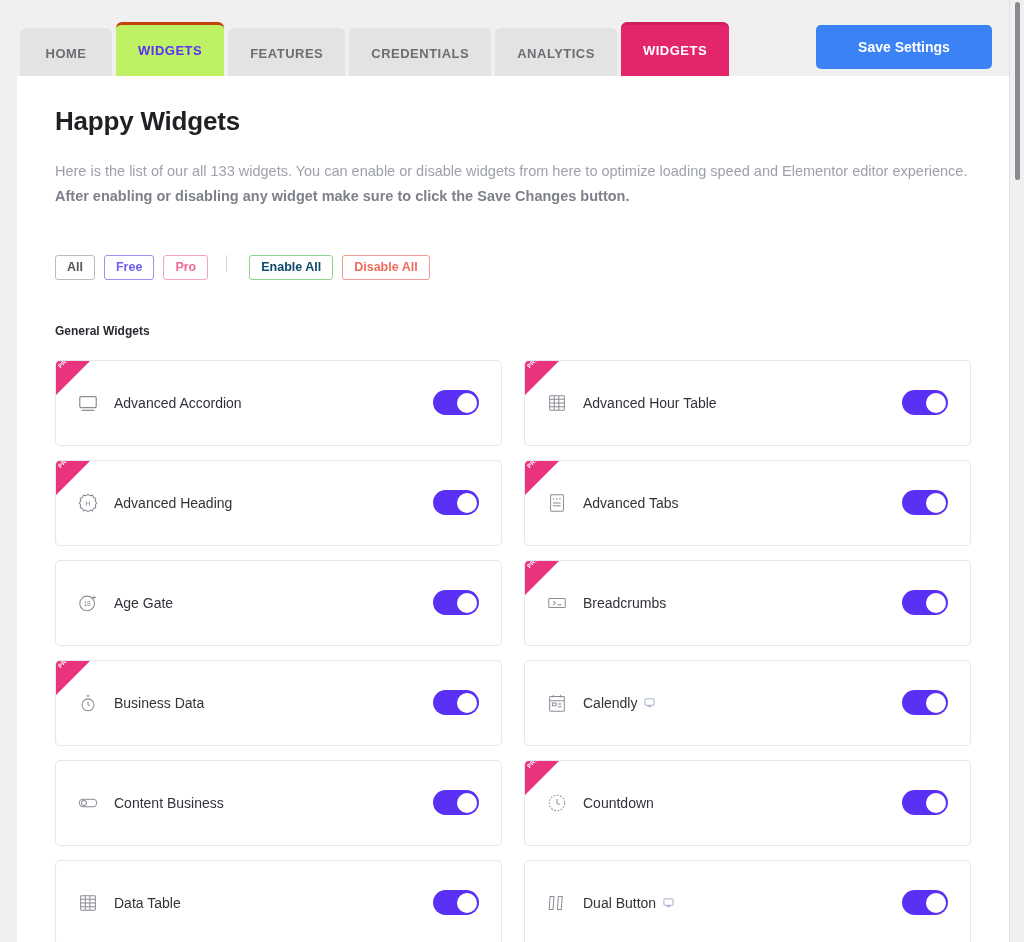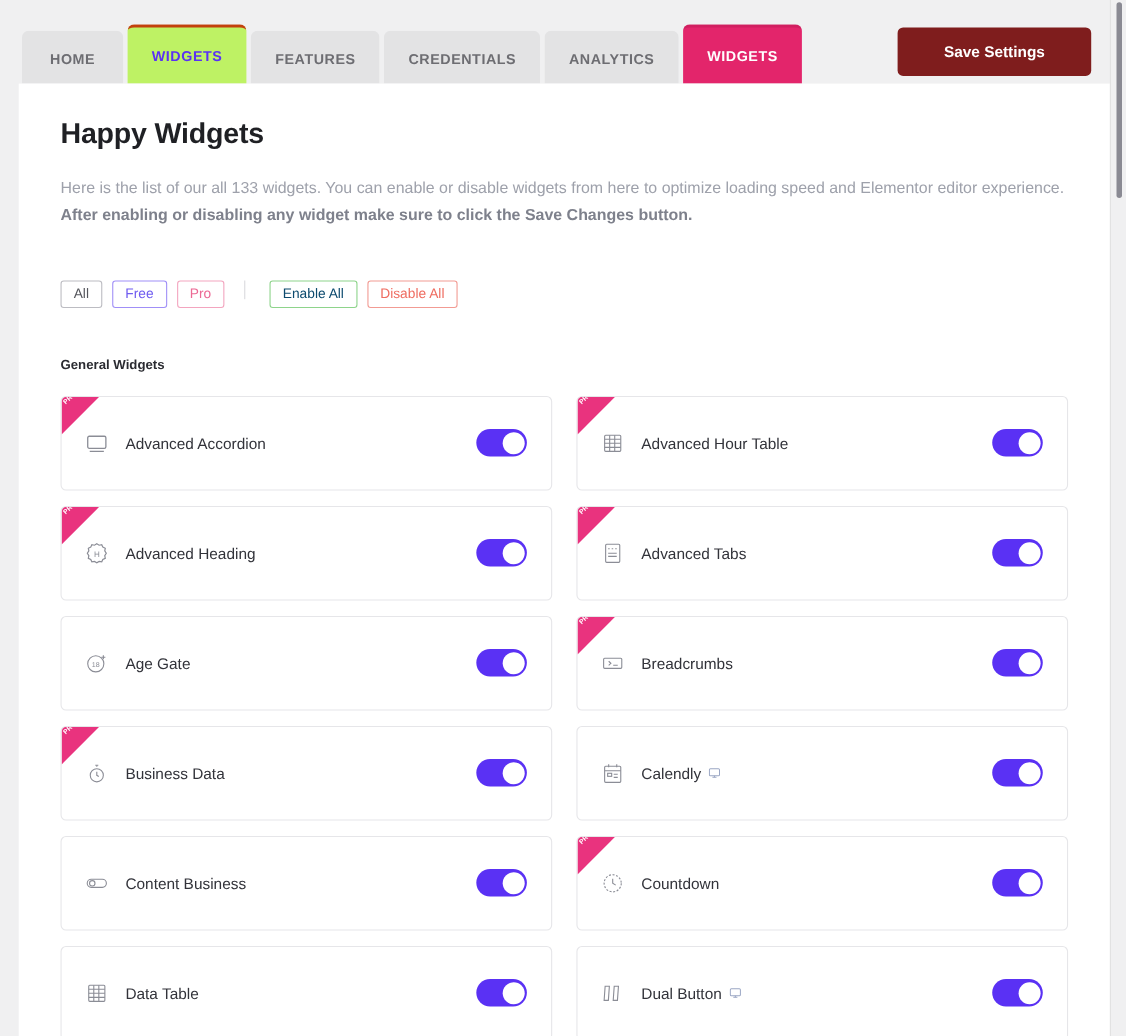"Save Settings" .save-btn { background: #7f1d1d -> #3b82f6 }
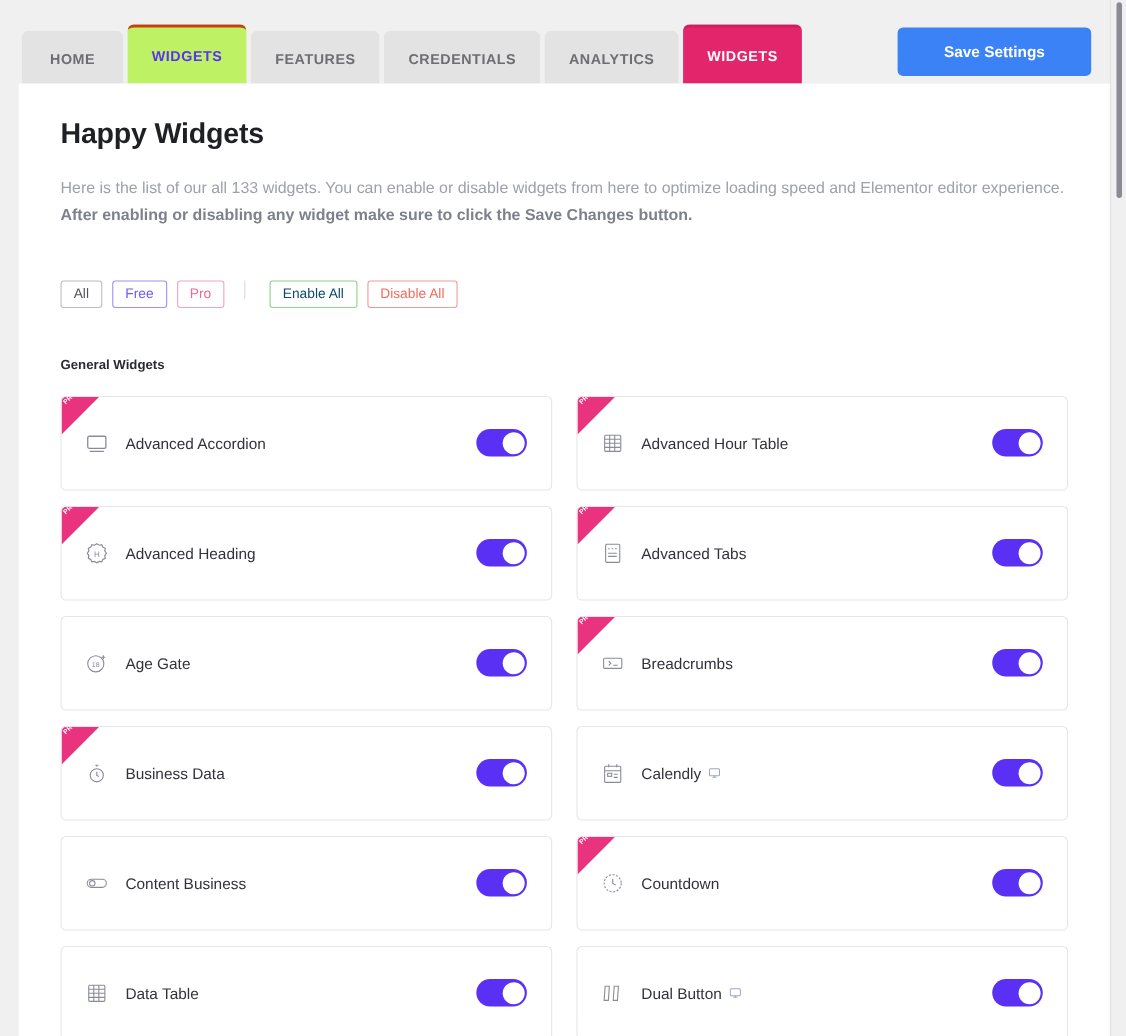"All" .filters { font-weight: none -> bold }
